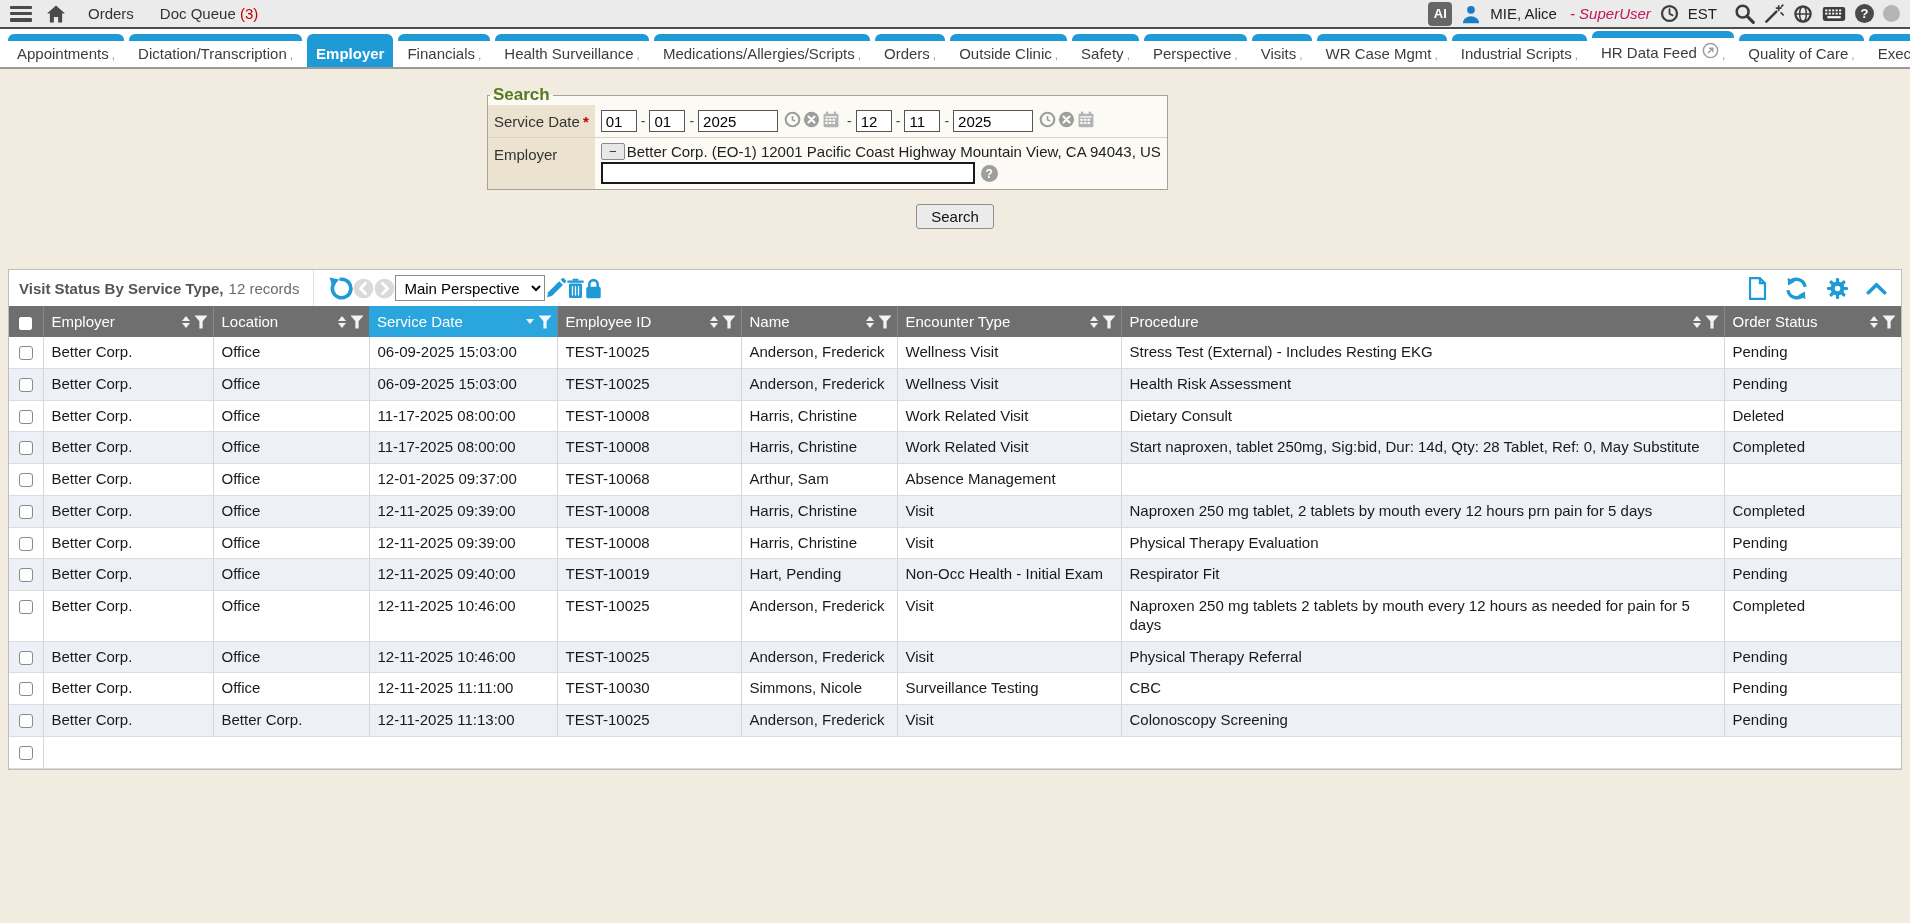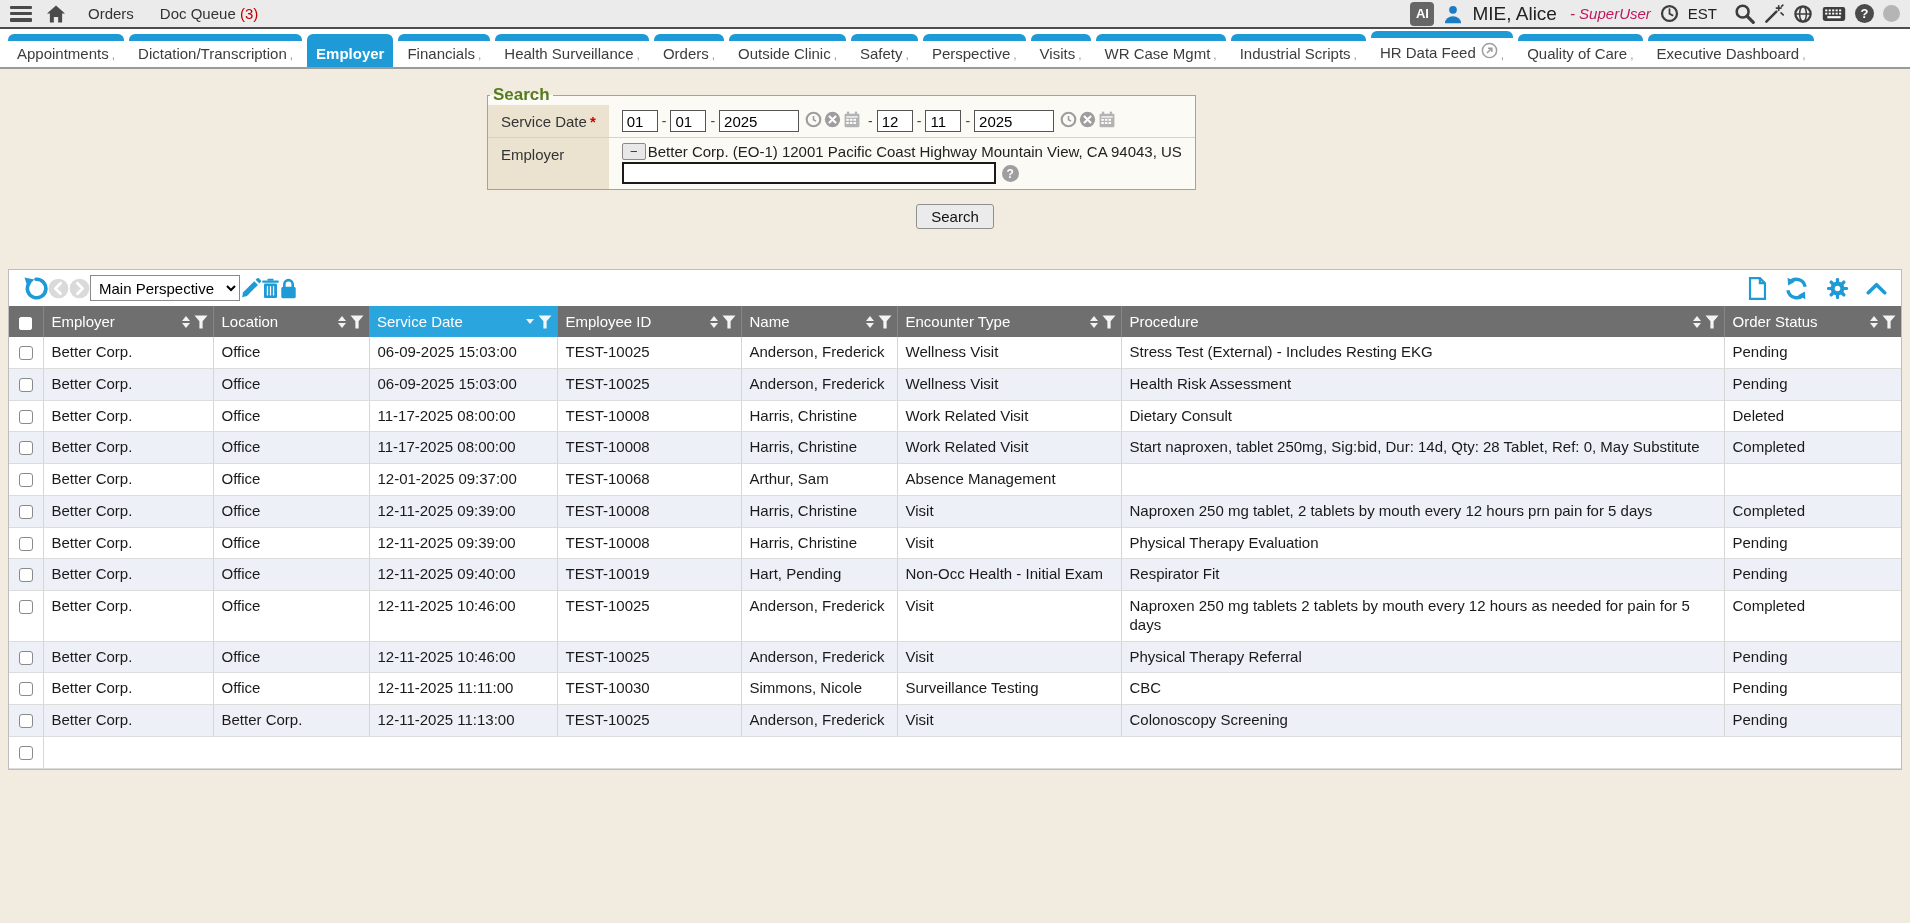"MIE, Alice" .user-name { font-size: 19px -> 15px }
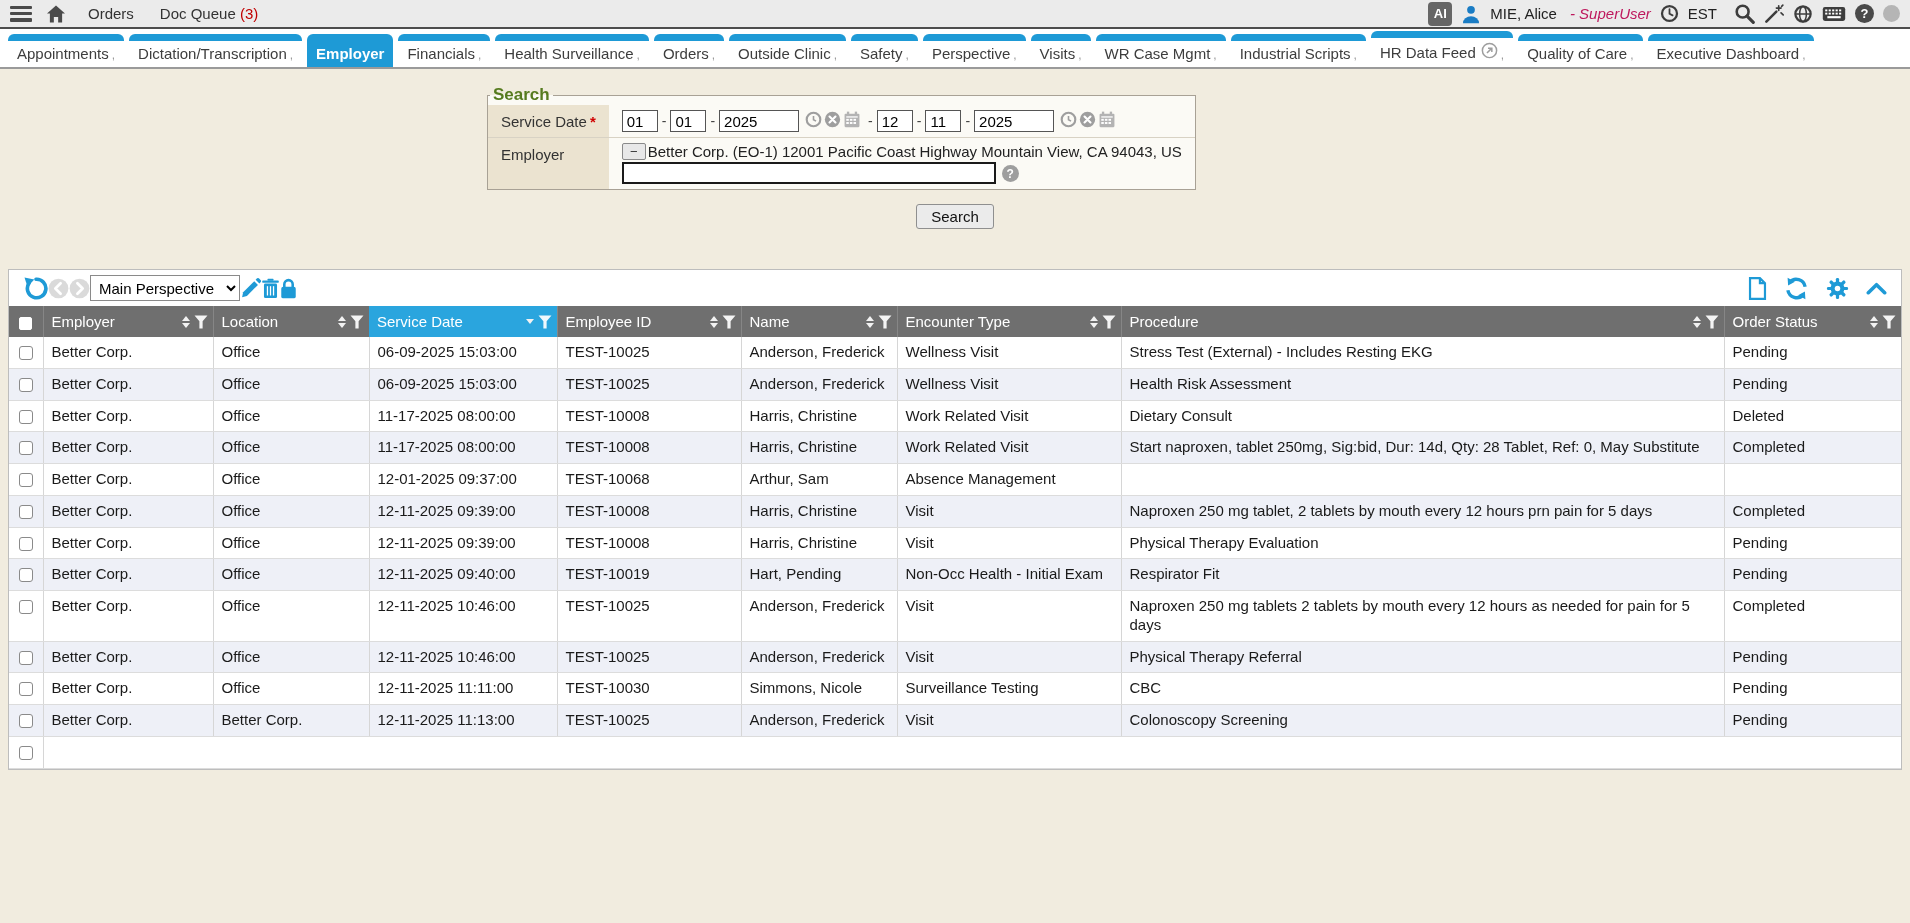"Medications/Allergies/Scripts" div.tab { html: none -> <div> <div></div> <div> <span>Medications/Allergies/Scripts</span> </div> </div> }
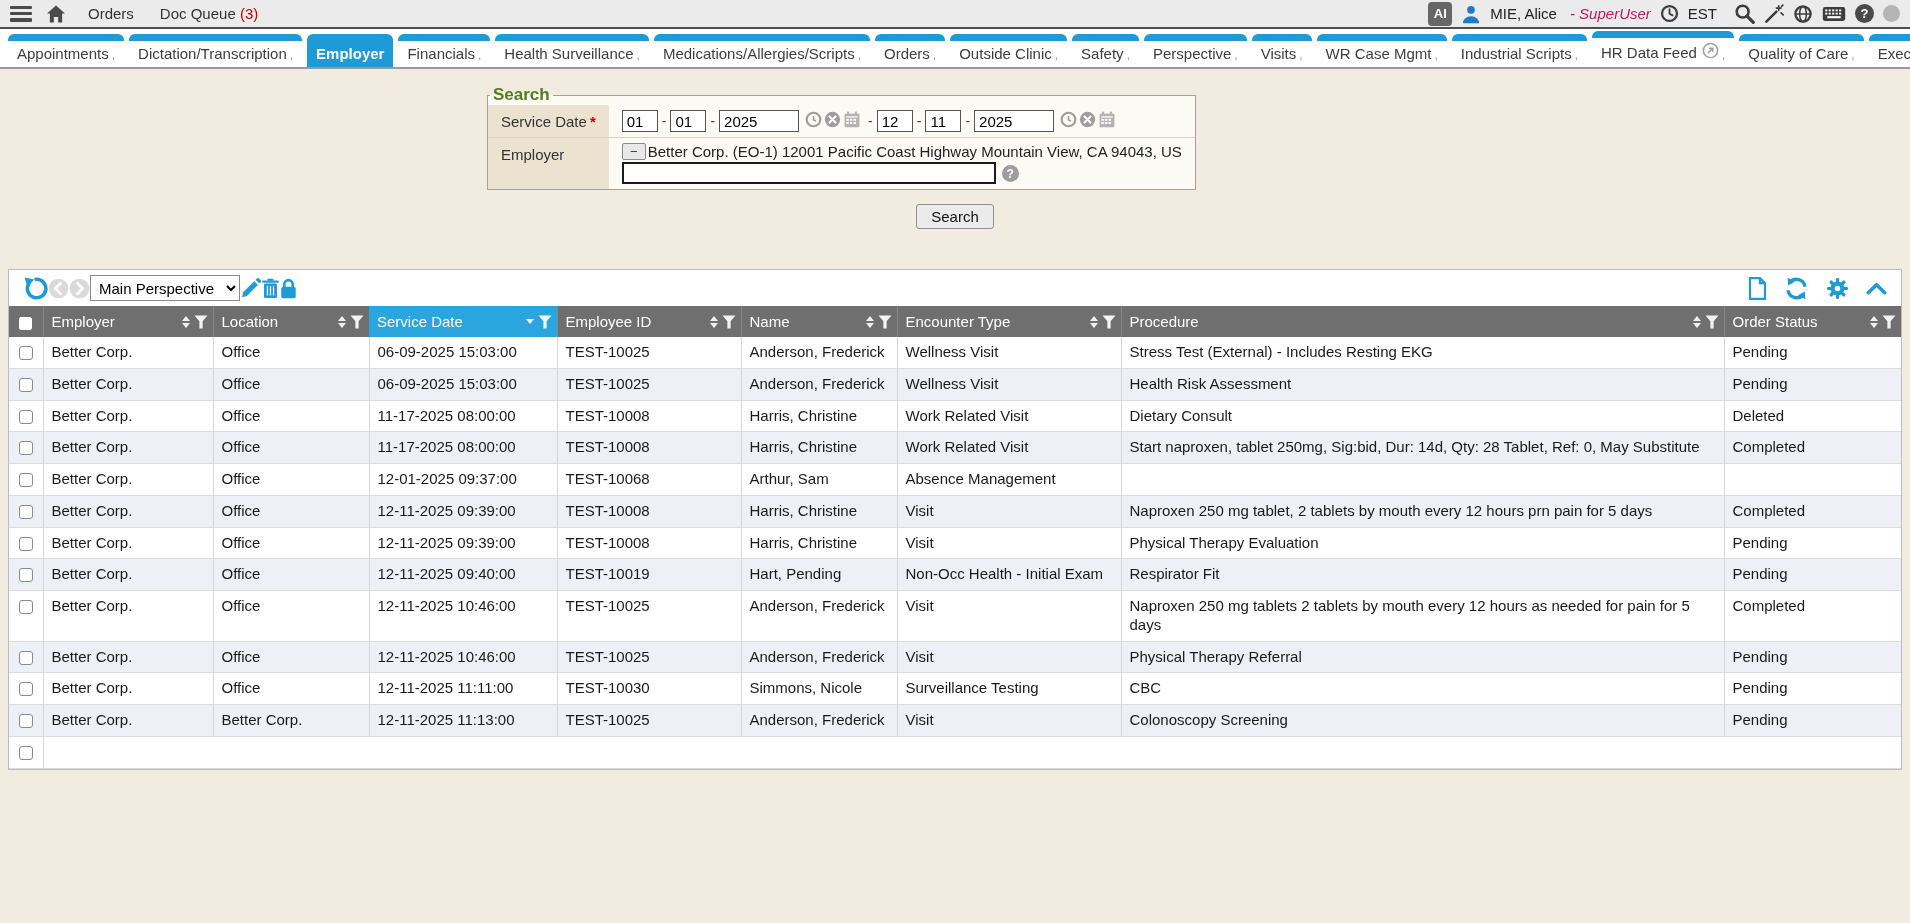"Service Date *" .search-table td { padding: 5px 13px -> 5px 6px }
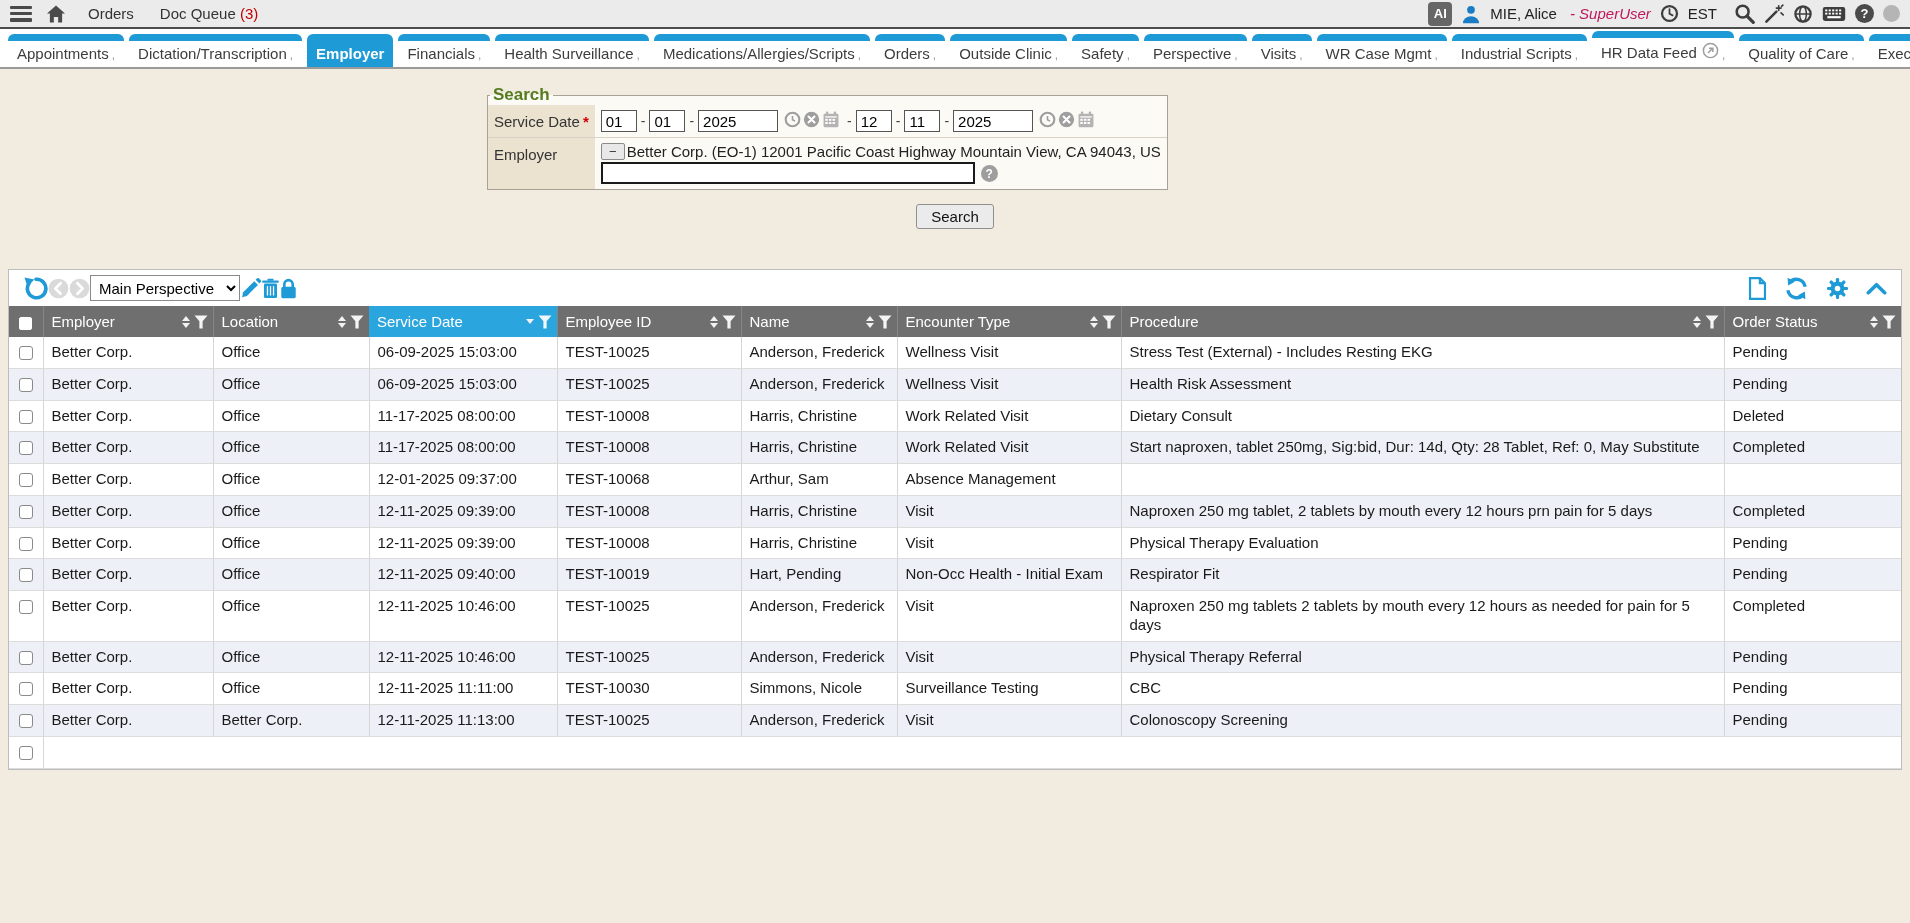"Visit Status By Service Type," div.gt-title { html: none -> <div> <span>Visit Status By Service Type,</span> <span>12 records</span> </div> }
